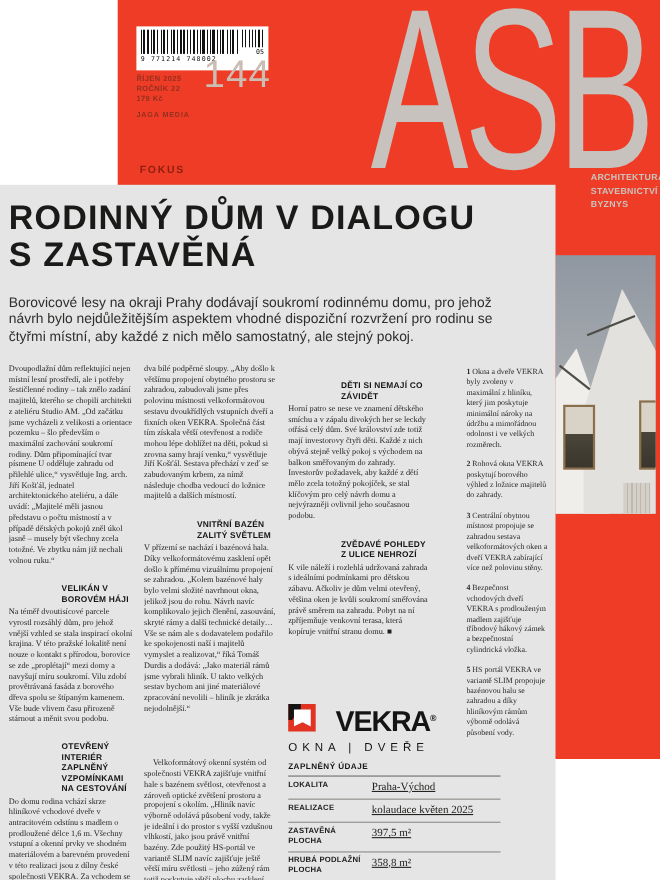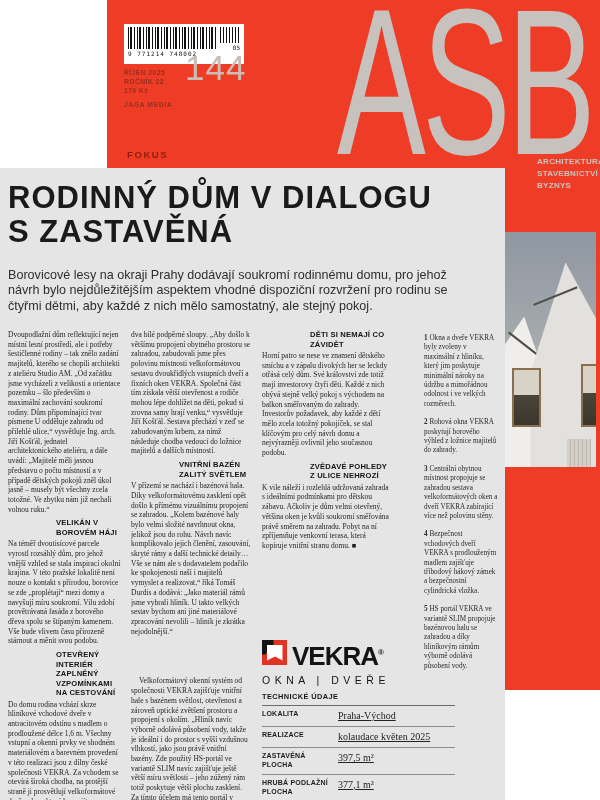"Borovicové lesy na okraji Prahy" p.lead { text: dětmi -> místní }
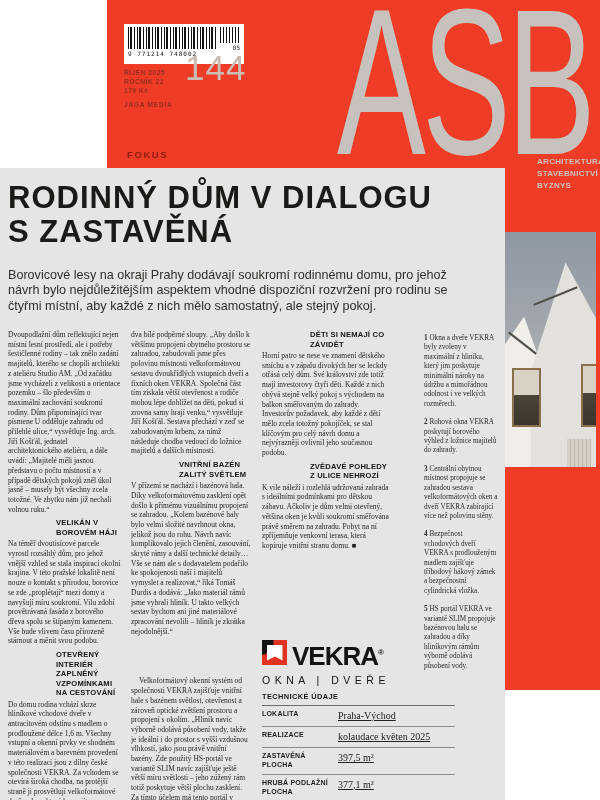"DĚTI SI NEMAJÍ CO ZÁVIDĚT" .col h4 { margin: 0 0 2px -> 16px 0 2px }
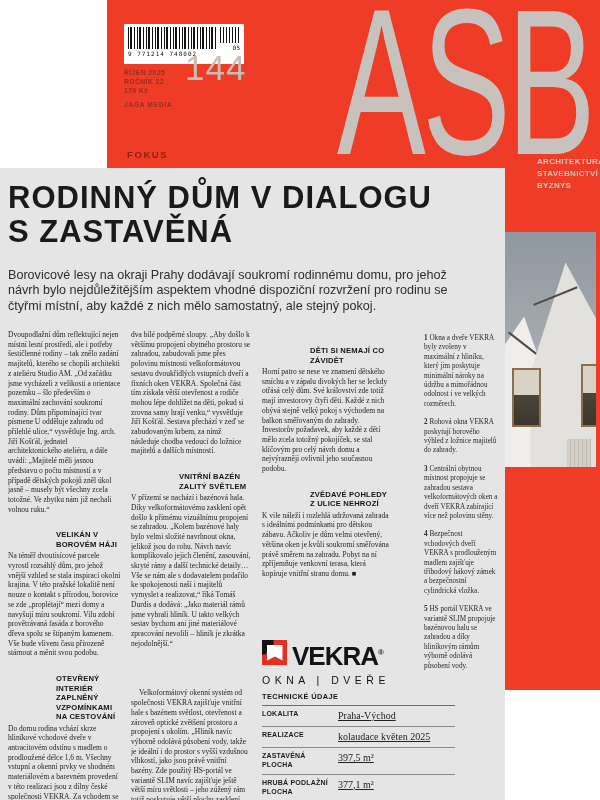"VEKRA®" .v-row { gap: 5px -> 18px }
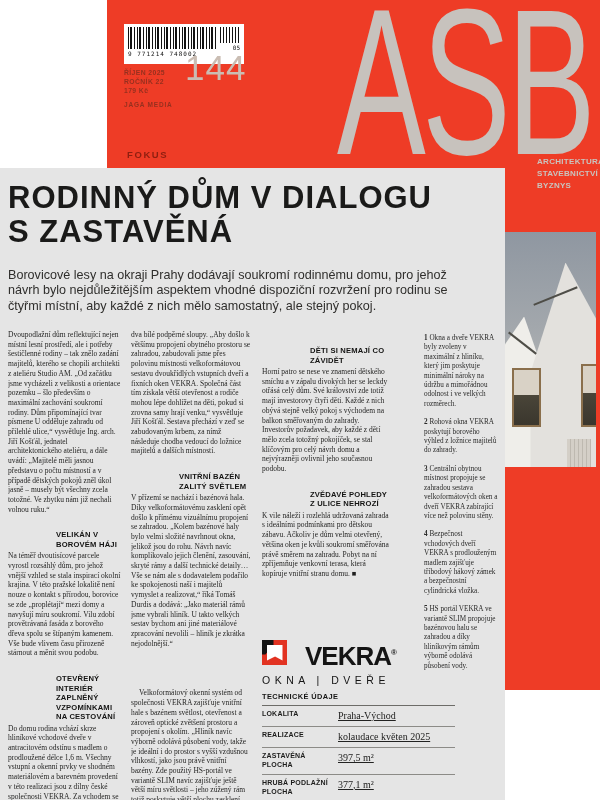"TECHNICKÉ ÚDAJE" div.t-title { text: TECHNICKÉ -> ZAPLNĚNÝ }
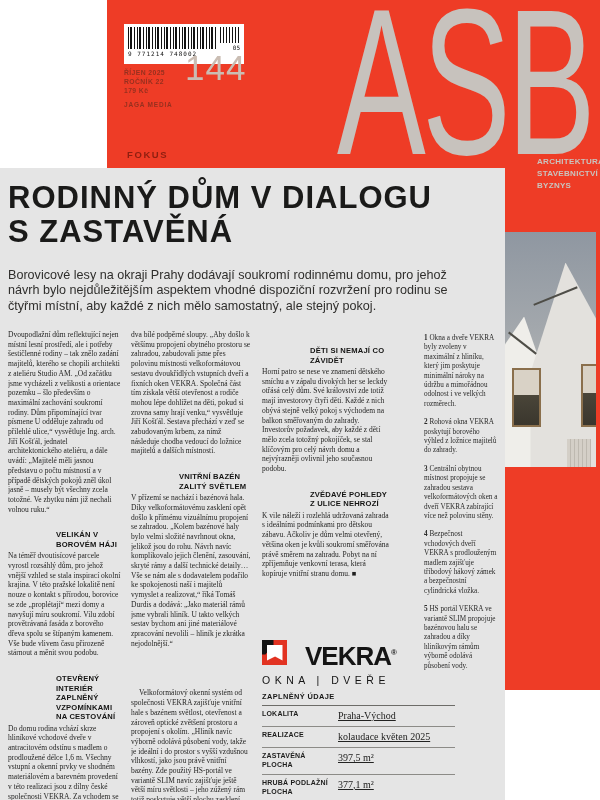"377,1 m²" div.t-value { text: 377,1 -> 358,8 }
